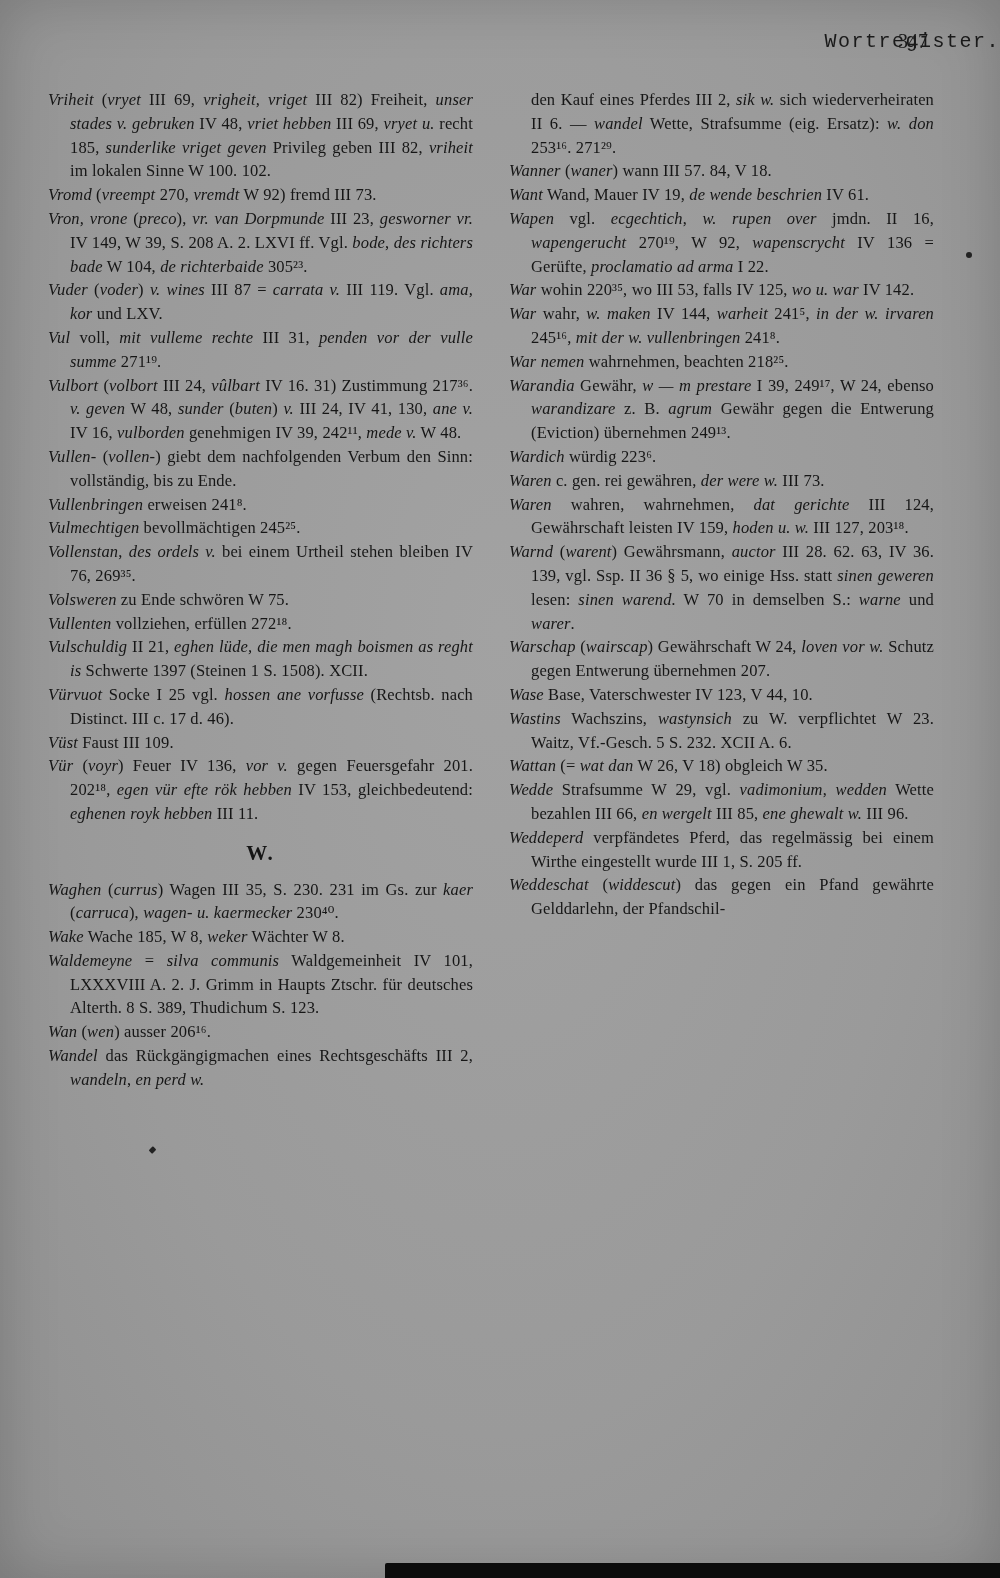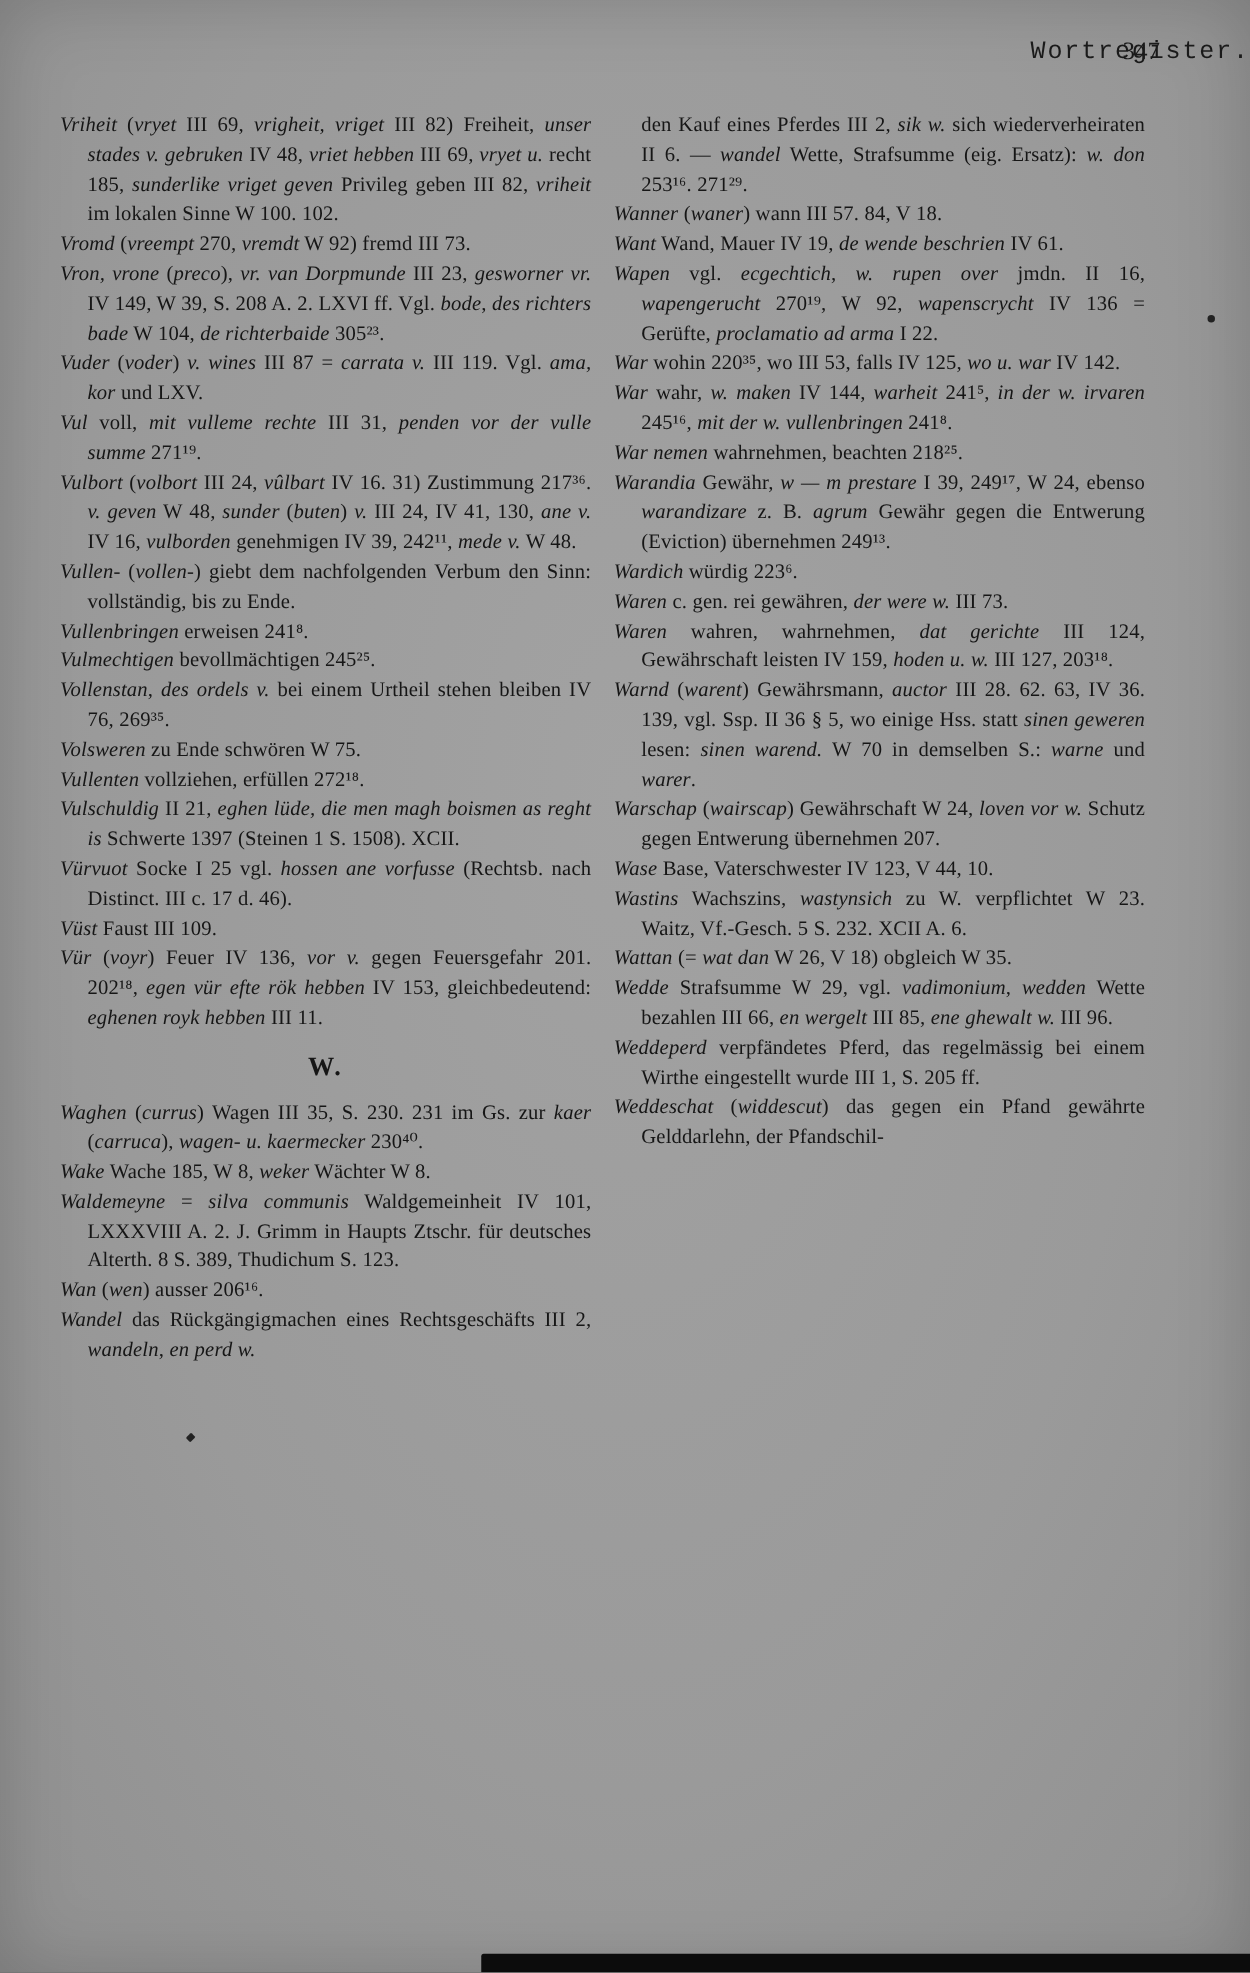"Vriheit (vryet III 69, vrigheit," .columns { gap: 18px -> 36px }
